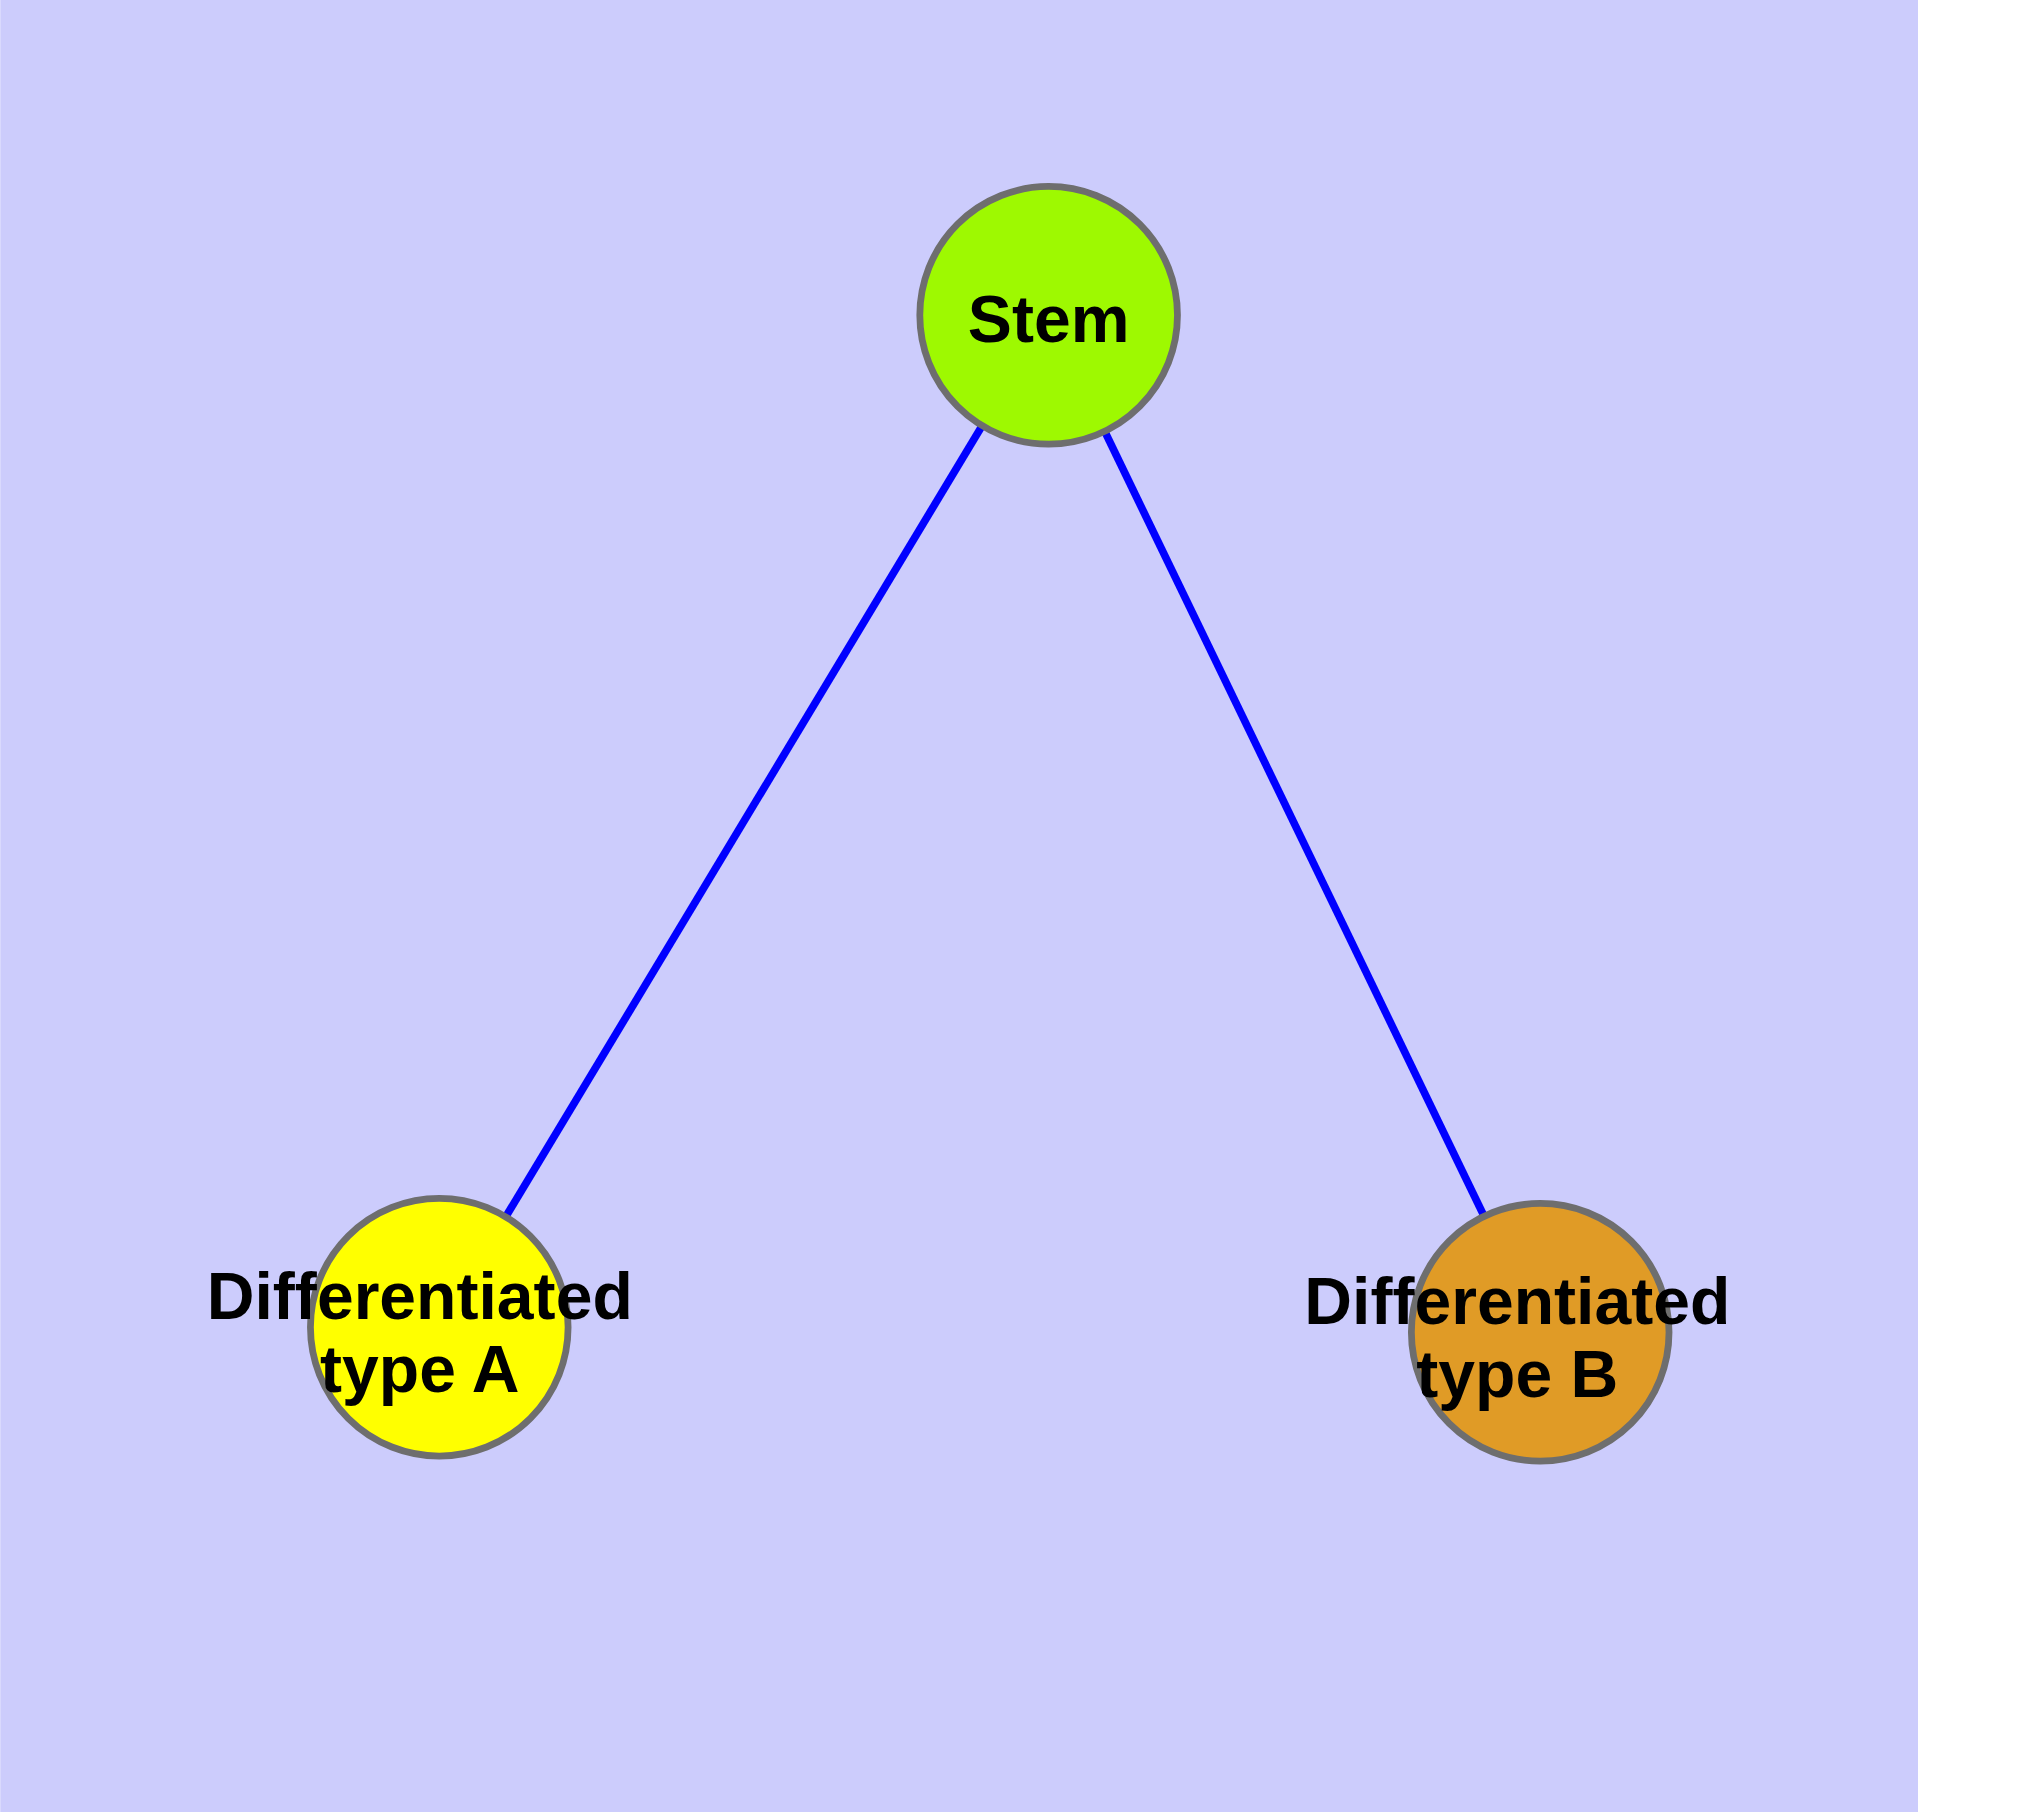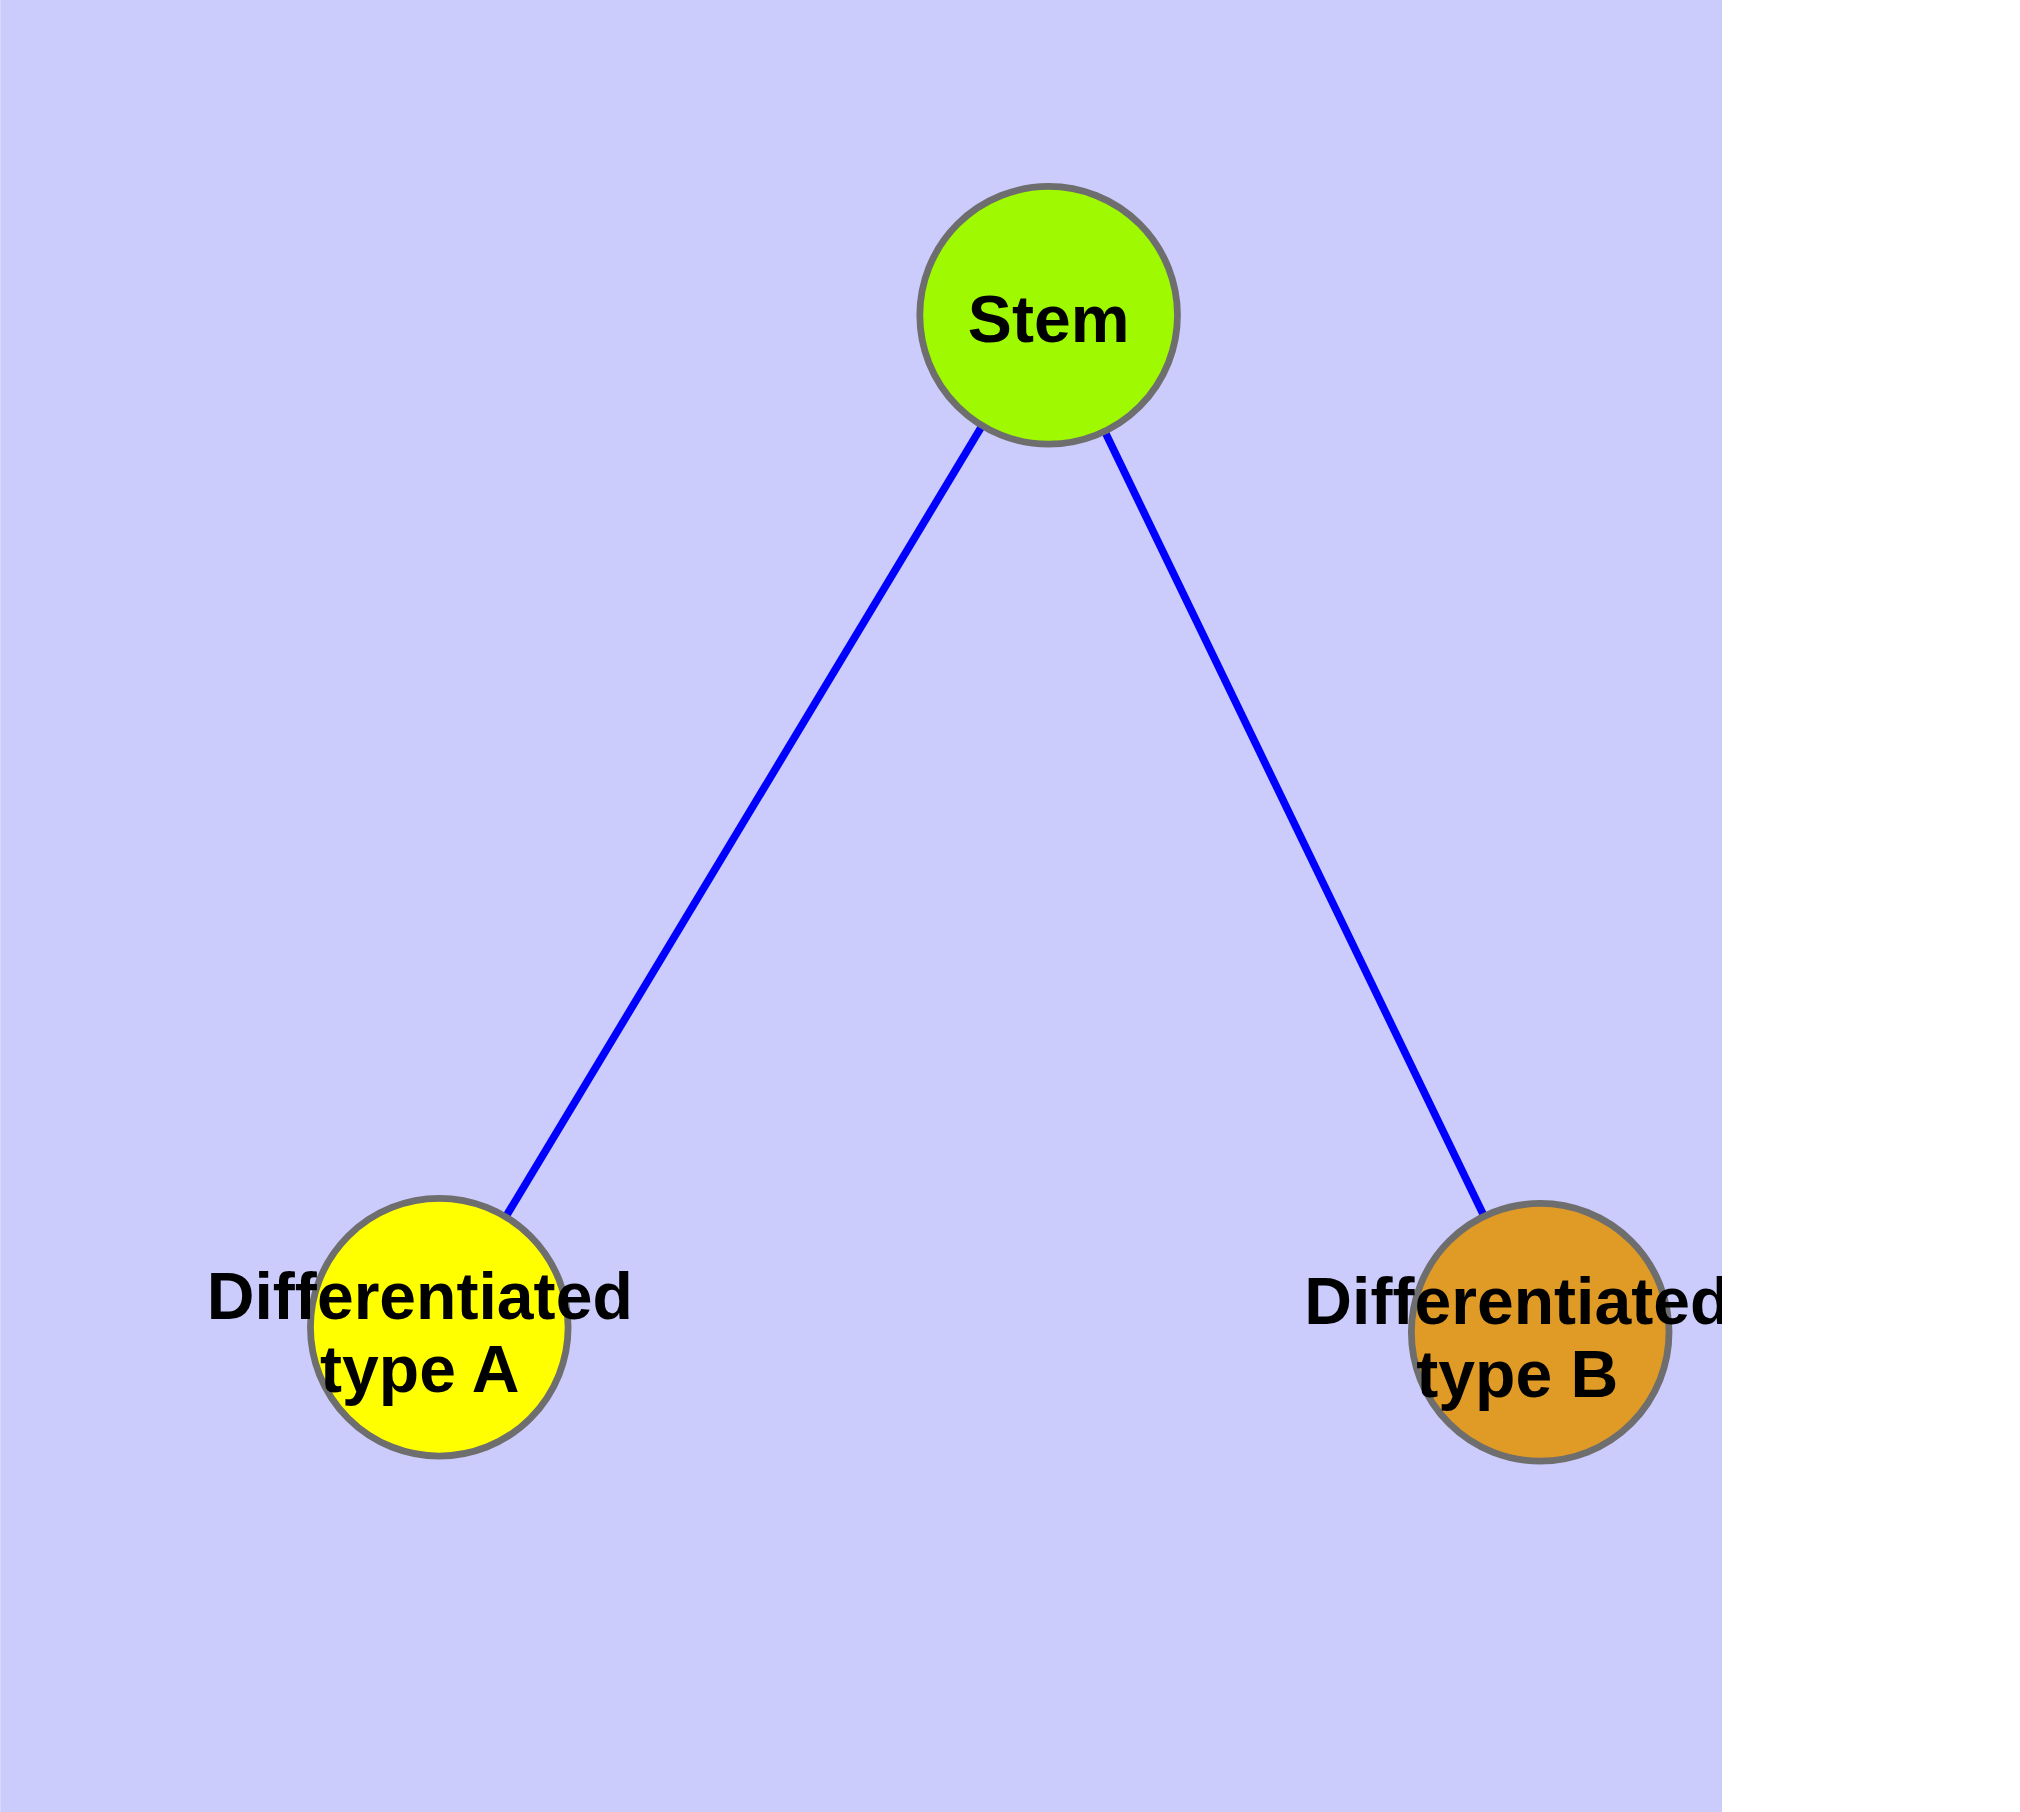"Stem" div { padding-left: none -> 30px; width: 1722px -> 1888px }
